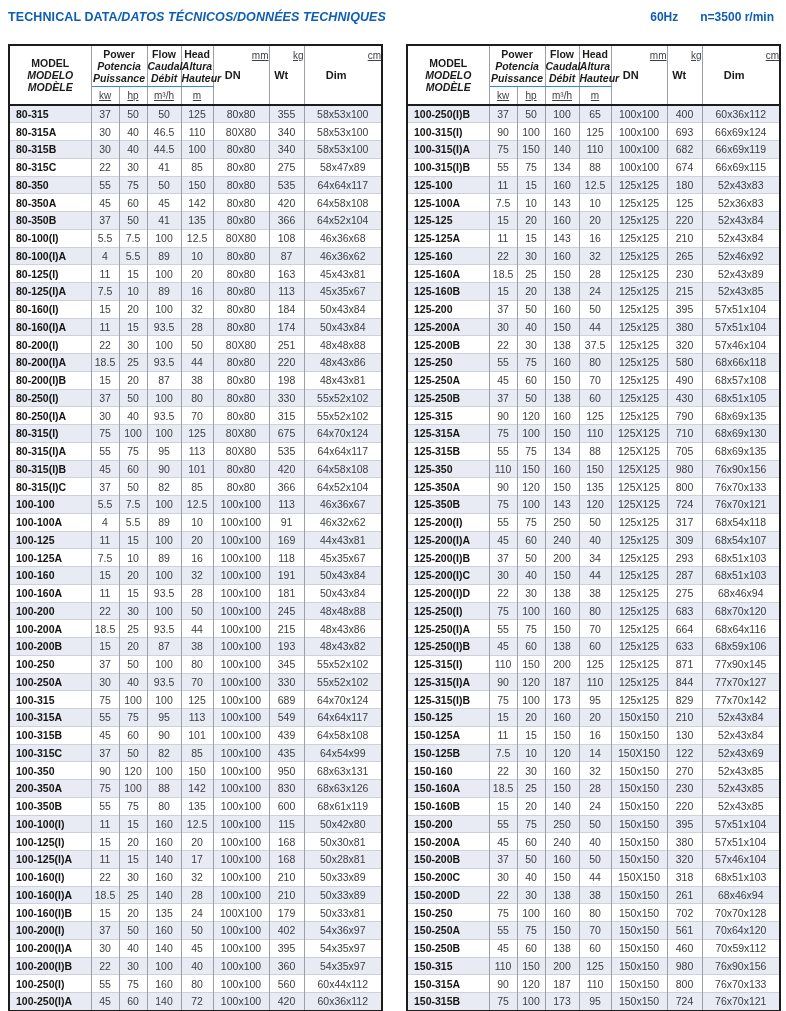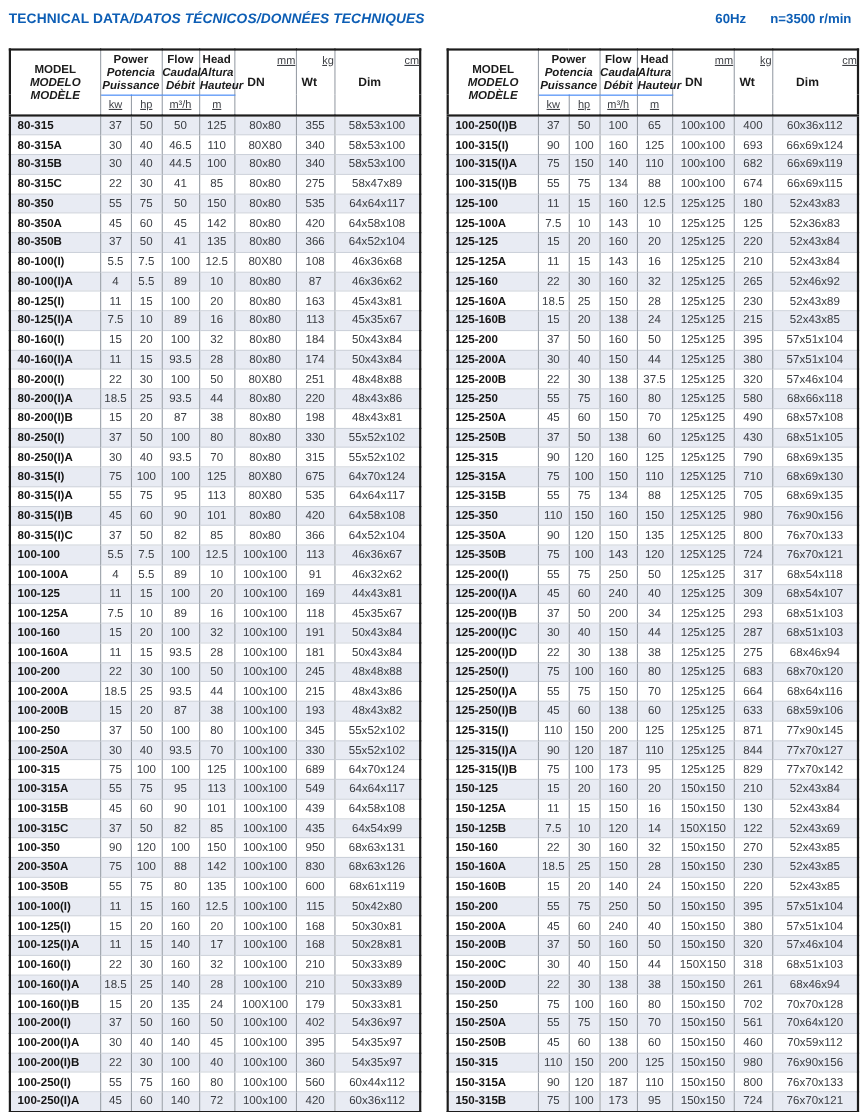"40-160(I)A" td.model { text: 40-160 -> 80-160 }
